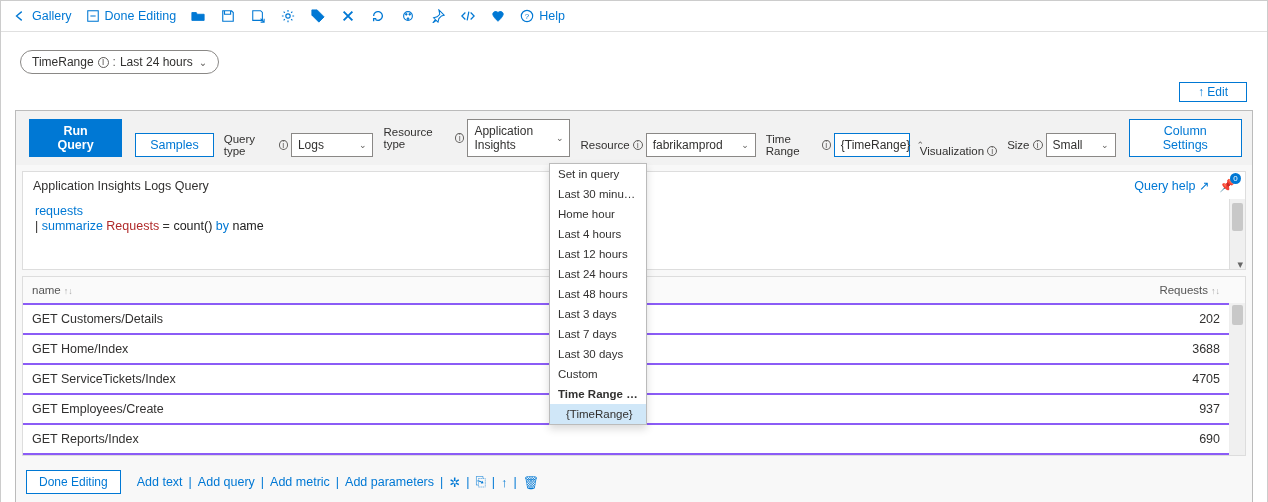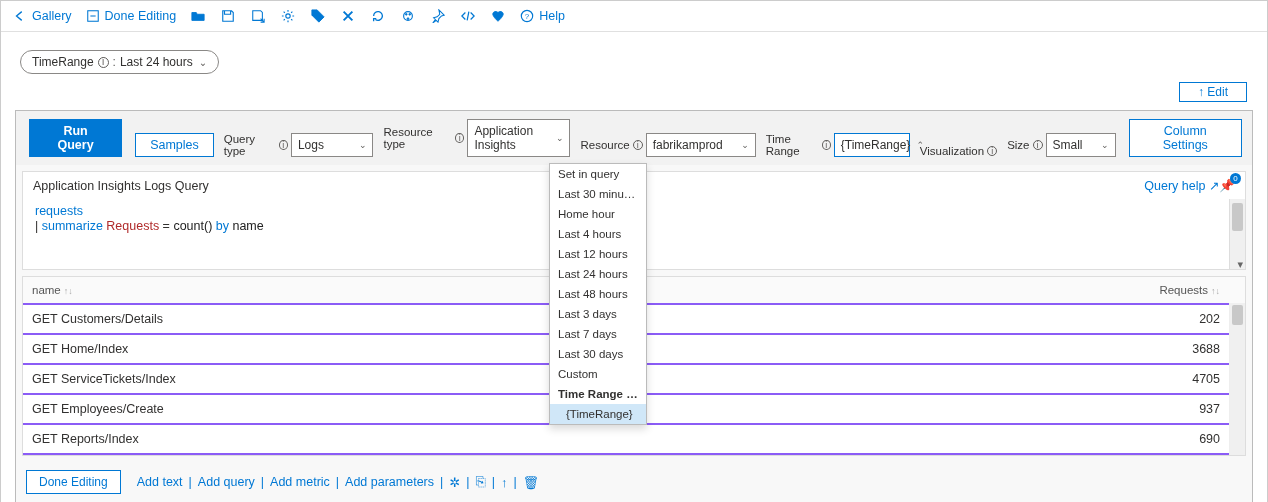"Query help ↗" .qhelp { gap: none -> 10px }
